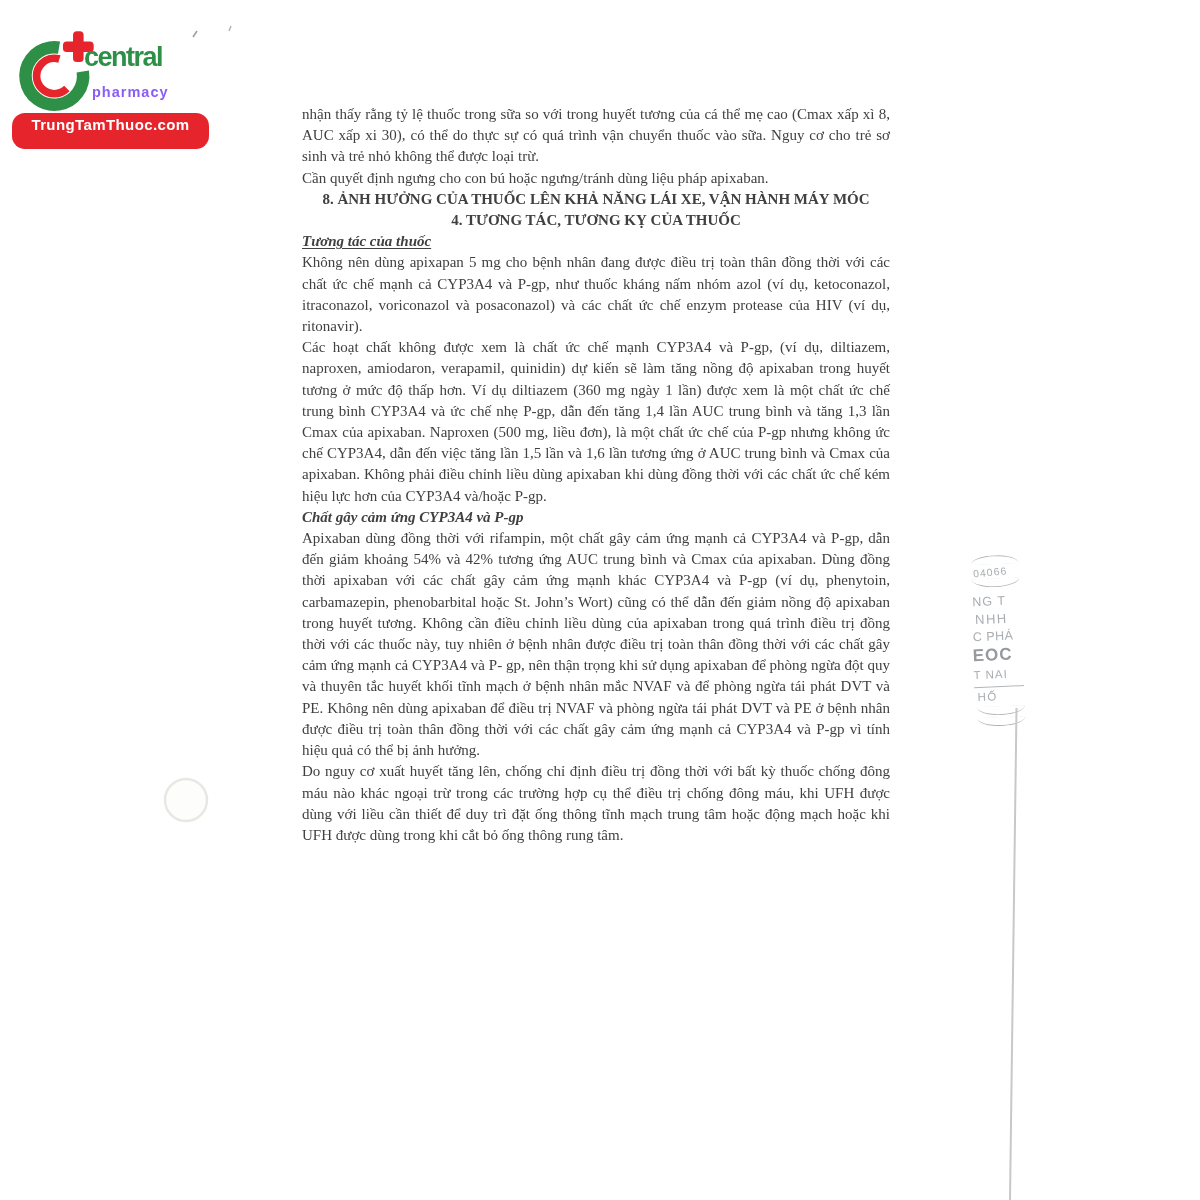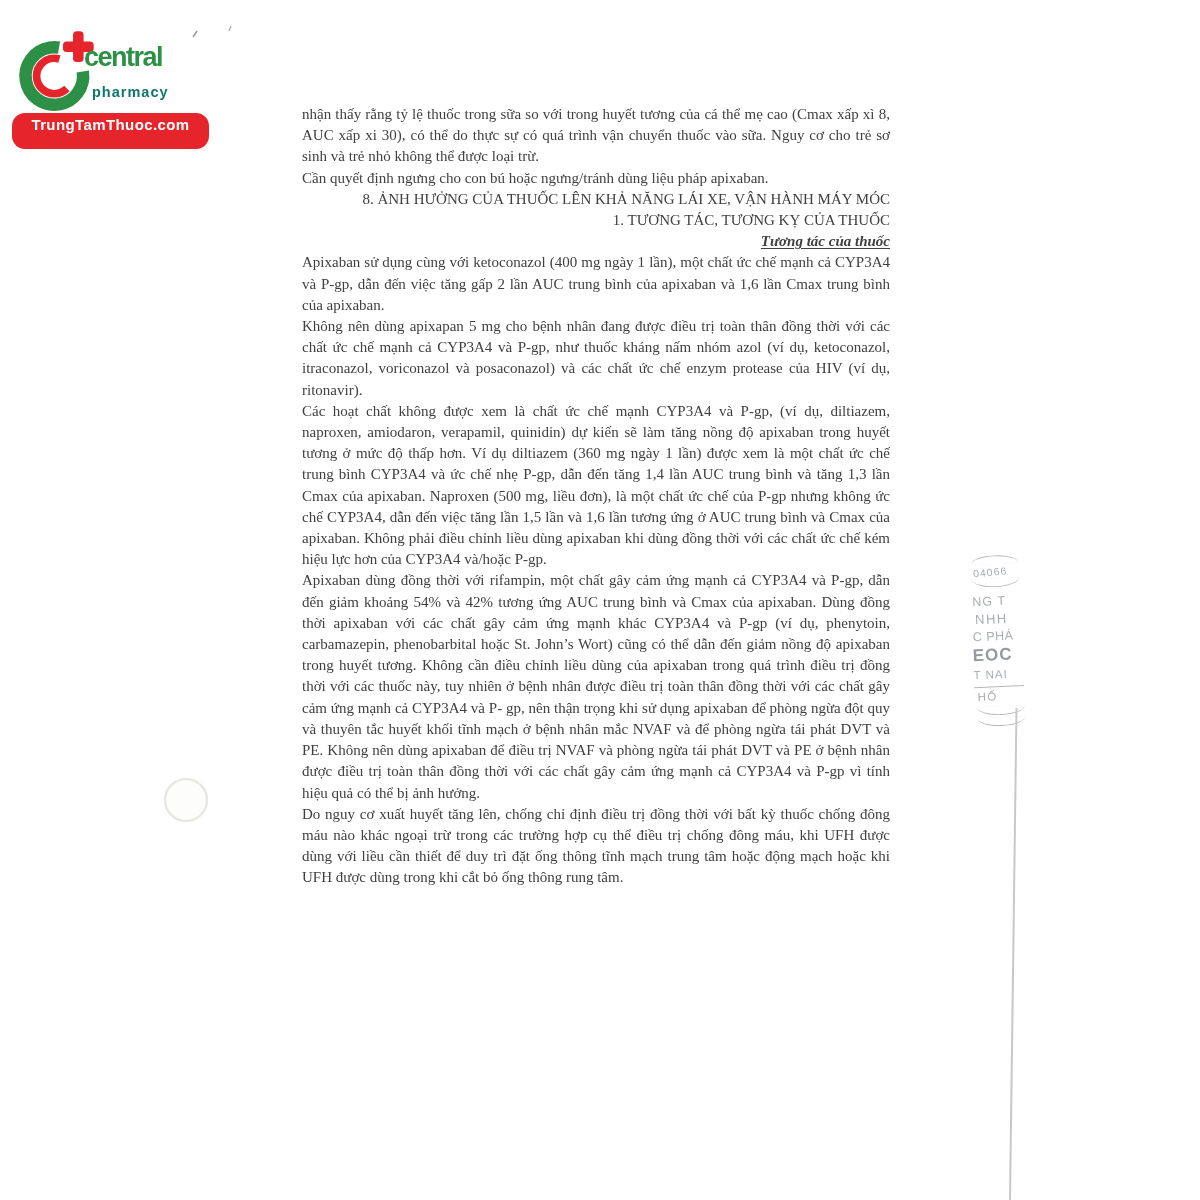"pharmacy" .logo-tagline { color: #0f766e -> #8b5cf6 }
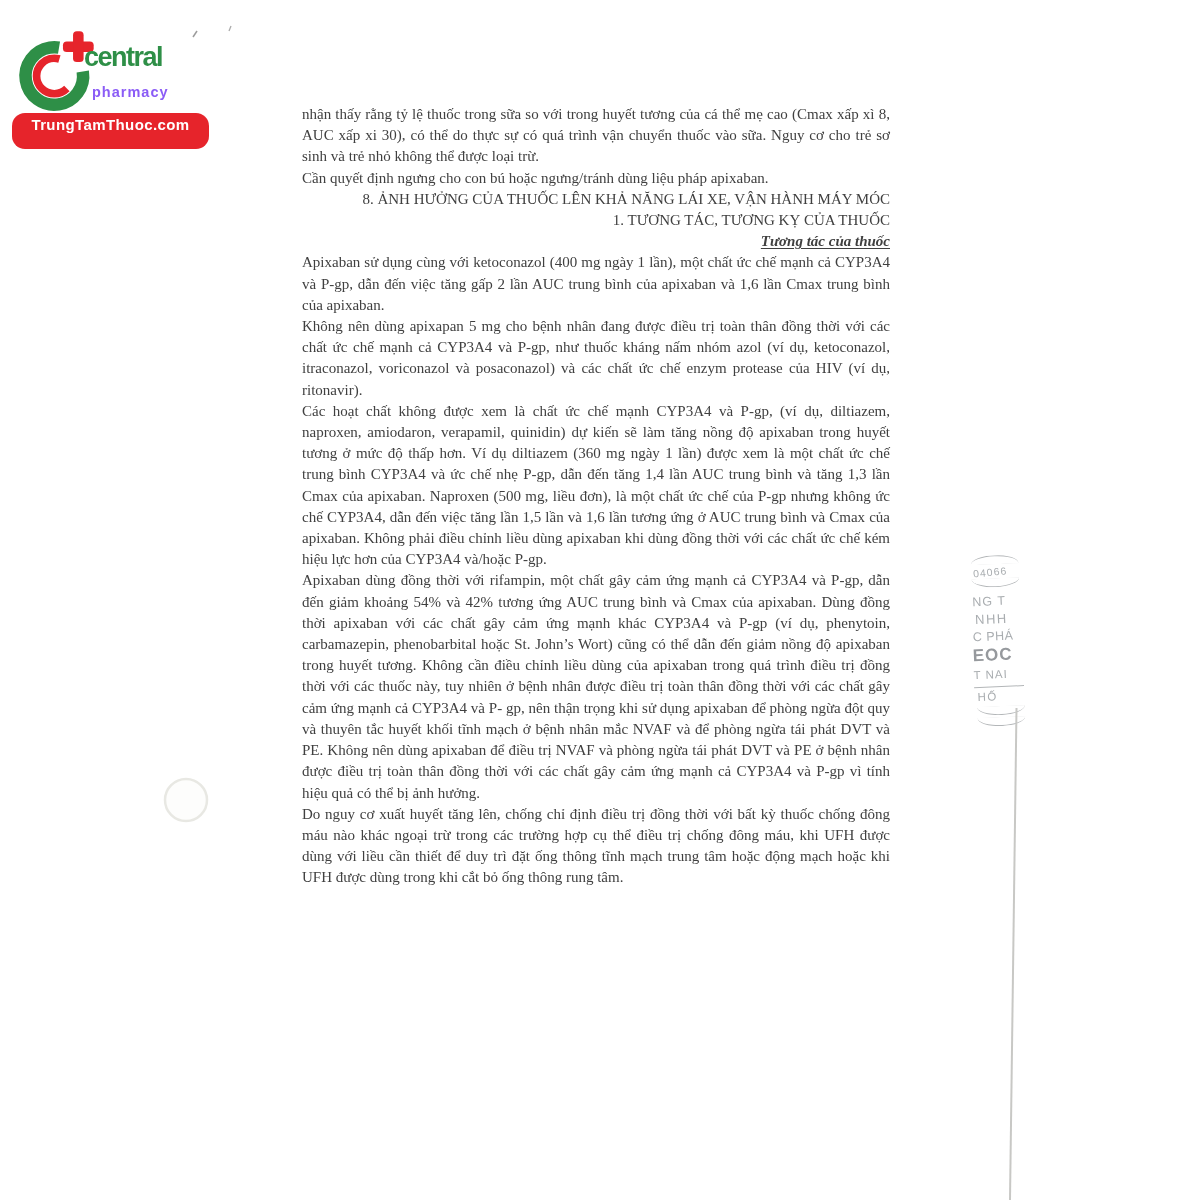"8. ẢNH HƯỞNG CỦA THUỐC" .h-num { font-weight: normal -> bold; text-align: right -> center }
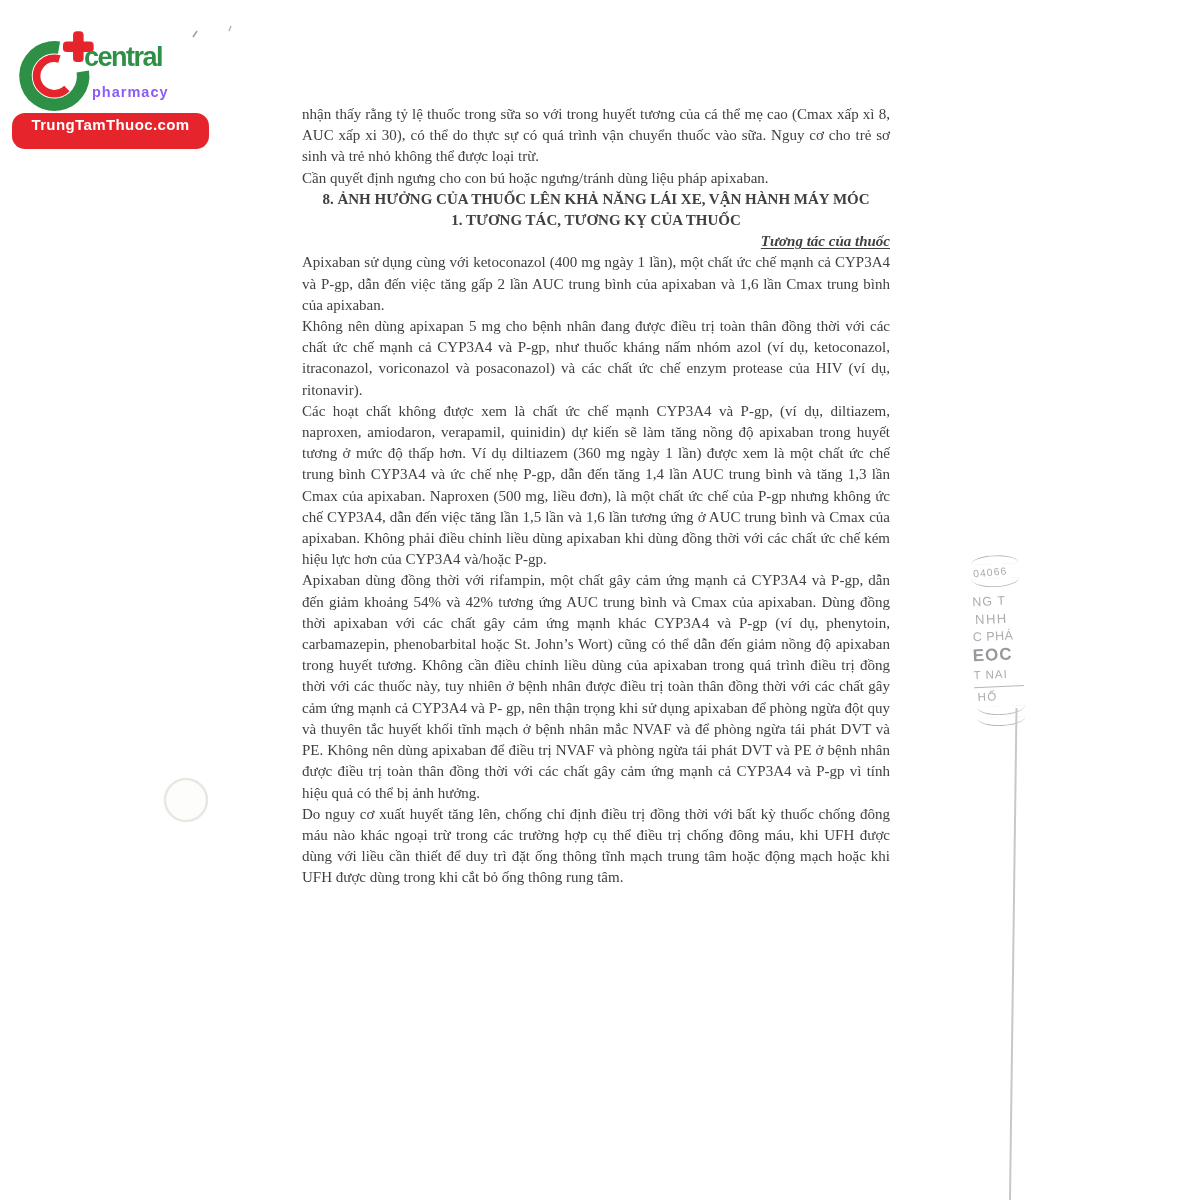"1. TƯƠNG TÁC, TƯƠNG KỴ" p.h-num { text: 1 -> 4 }
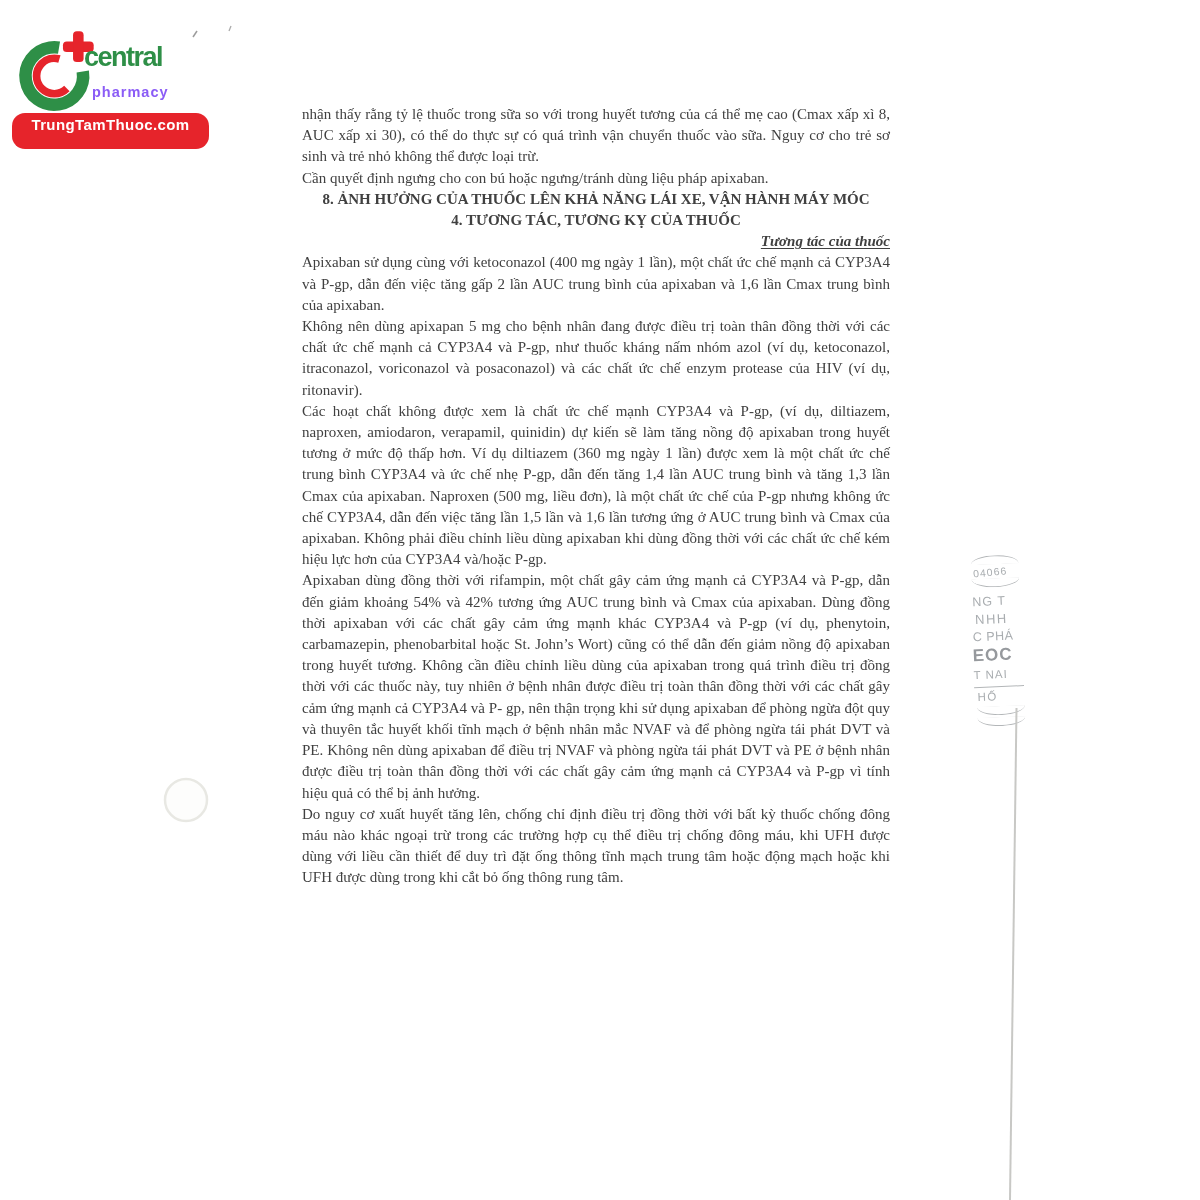"Tương tác của thuốc" .sub { text-align: right -> left }
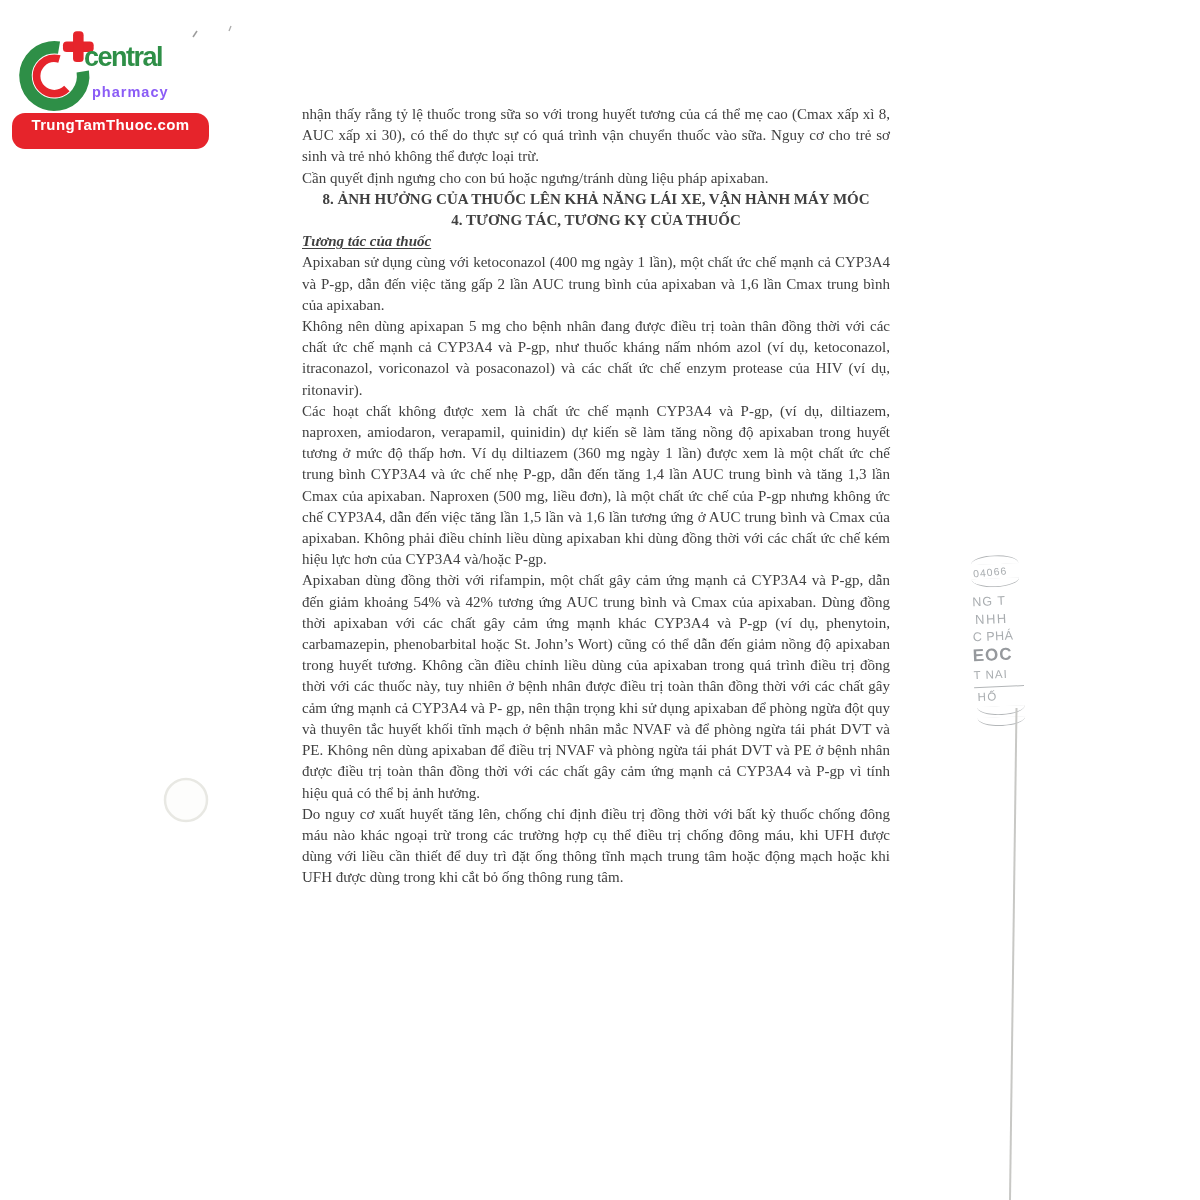"Apixaban sử dụng cùng với" p.body { html: <p>Apixaban sử dụng cùng với ketoconazol (400 mg ngày 1 lần), một chất ức chế mạnh cả CYP3A4 và P-gp, dẫn đến việc tăng gấp 2 lần AUC trung bình của apixaban và 1,6 lần Cmax trung bình của apixaban.</p> -> none }
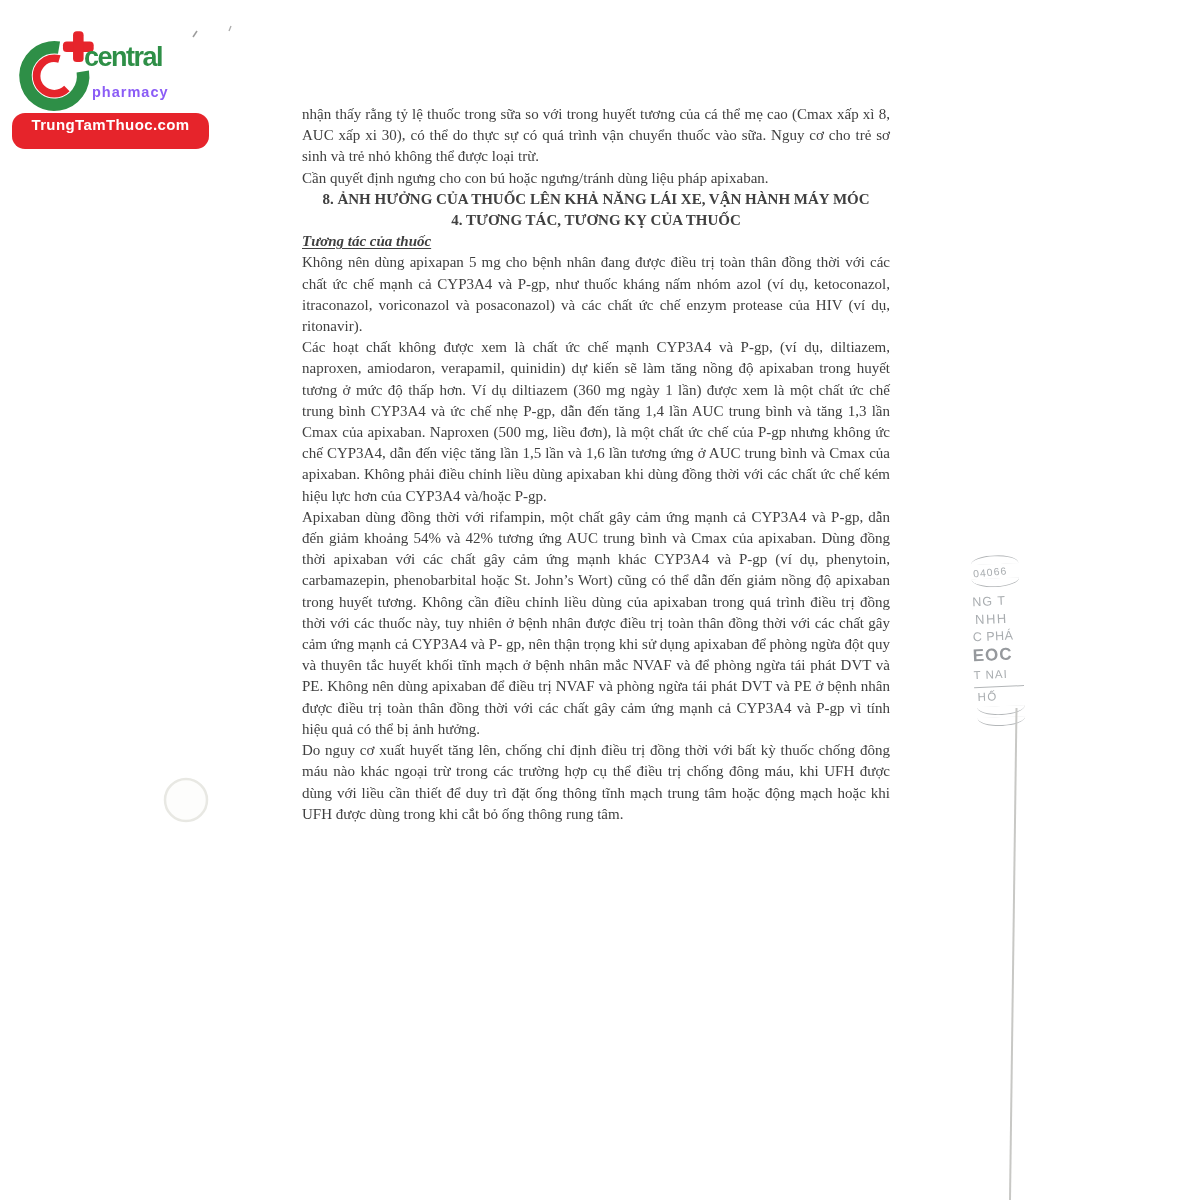"Chất gây cảm ứng CYP3A4" p.sub { html: none -> <p>Chất gây cảm ứng CYP3A4 và P-gp</p> }
